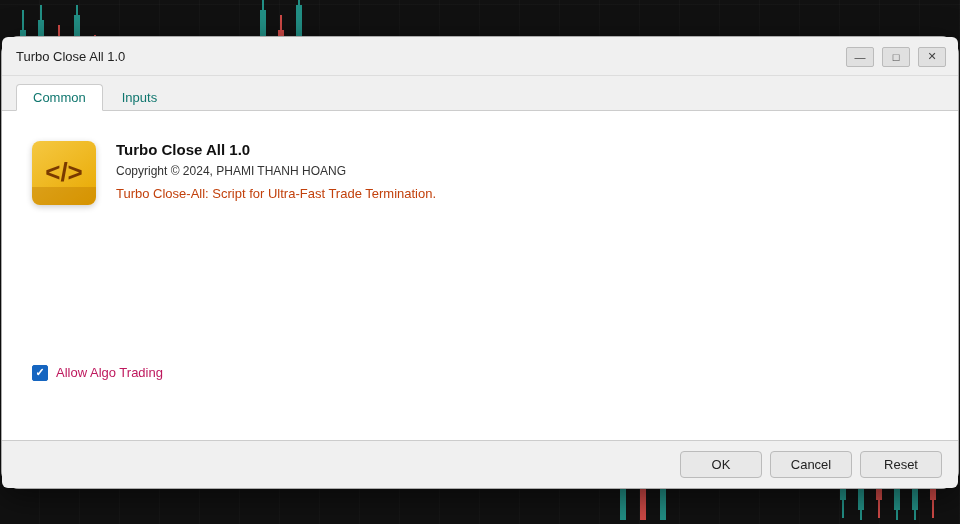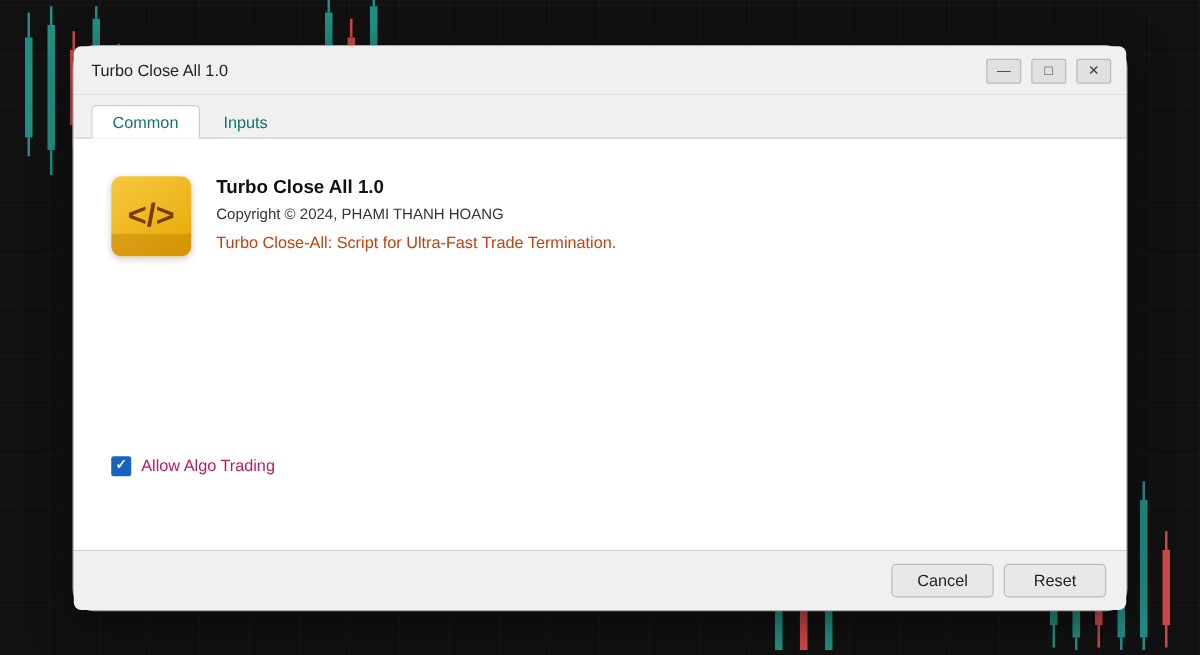"Turbo Close All 1.0" .dialog { width: 844px -> 958px }
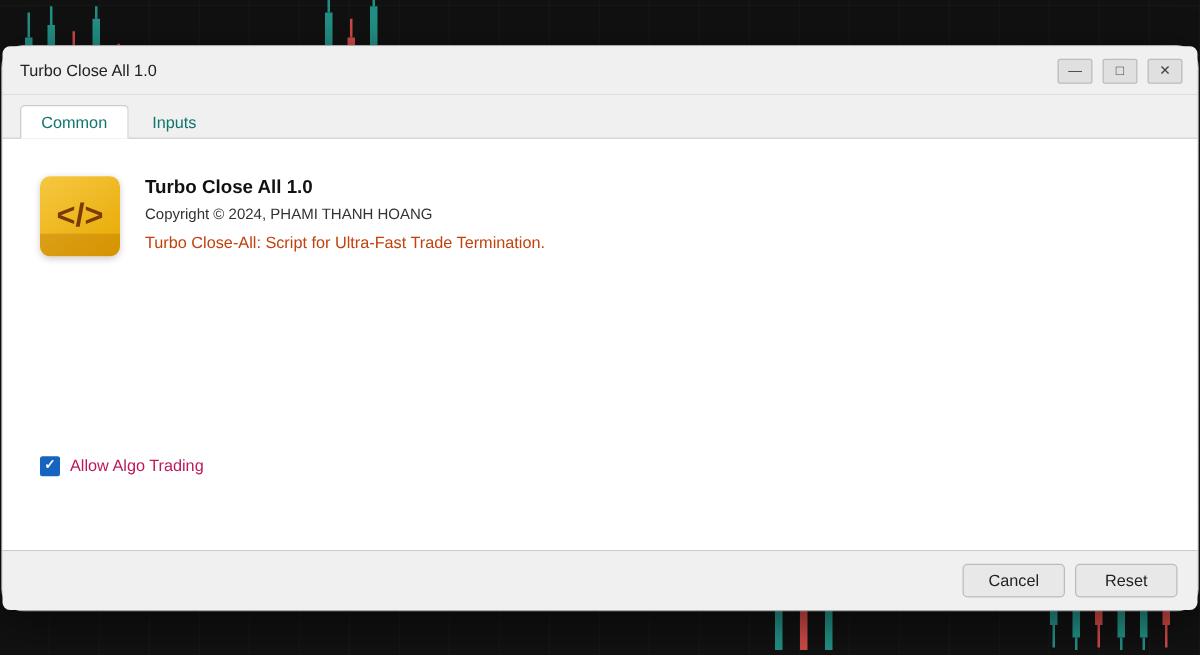"OK" button.footer-btn { html: none -> <button>OK</button> }
